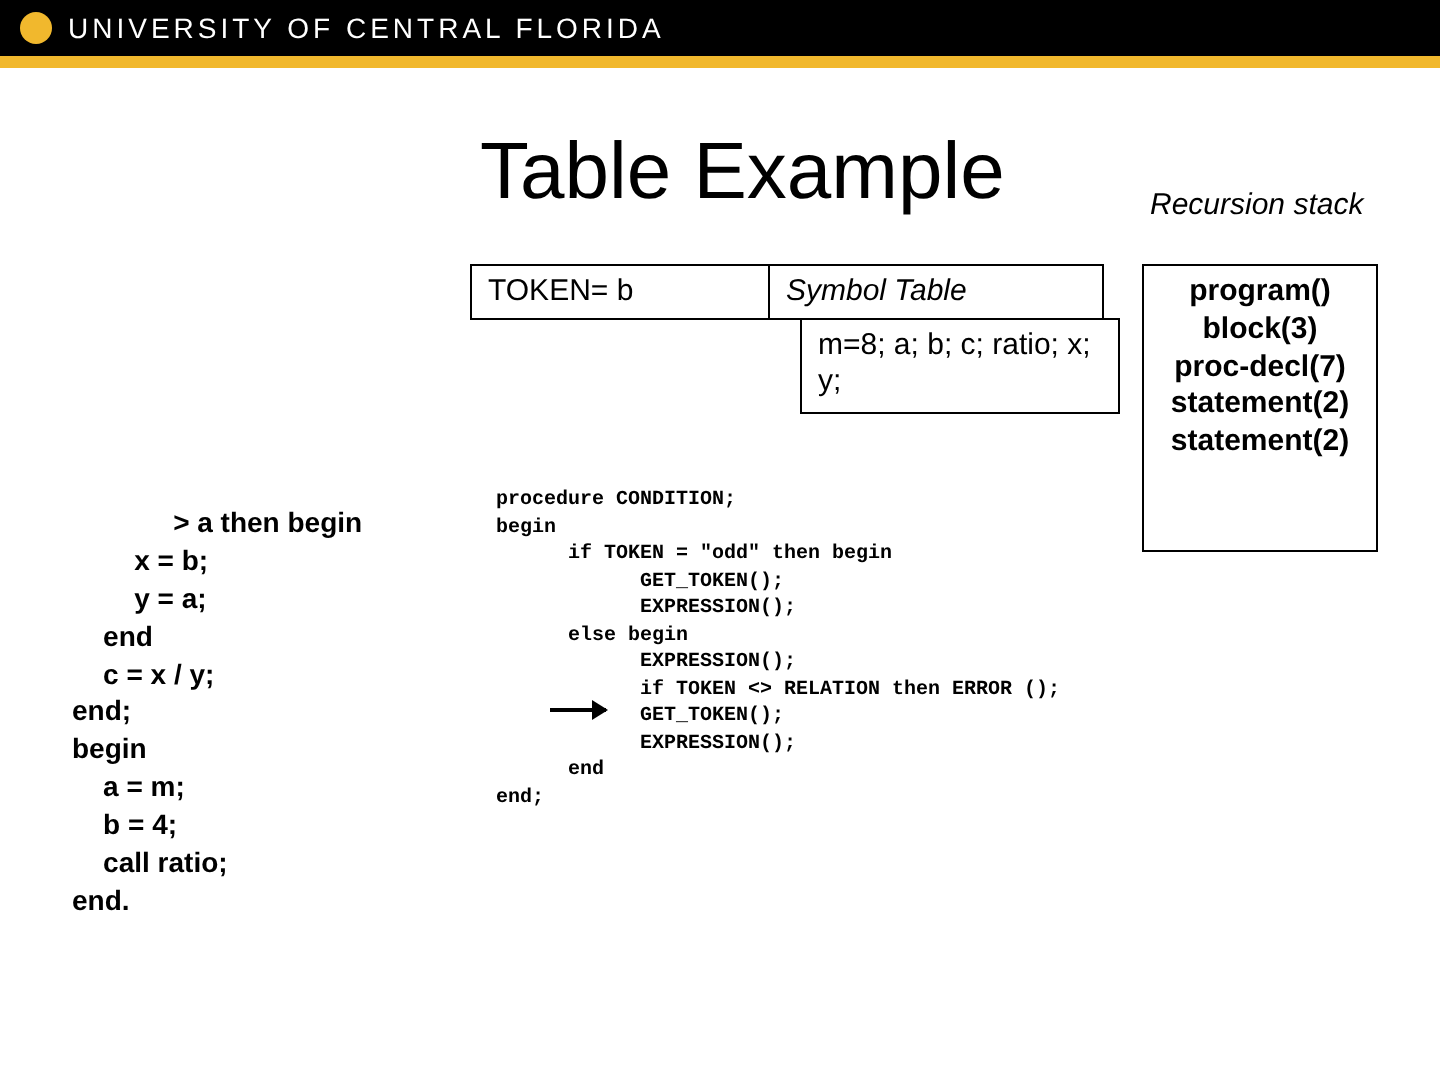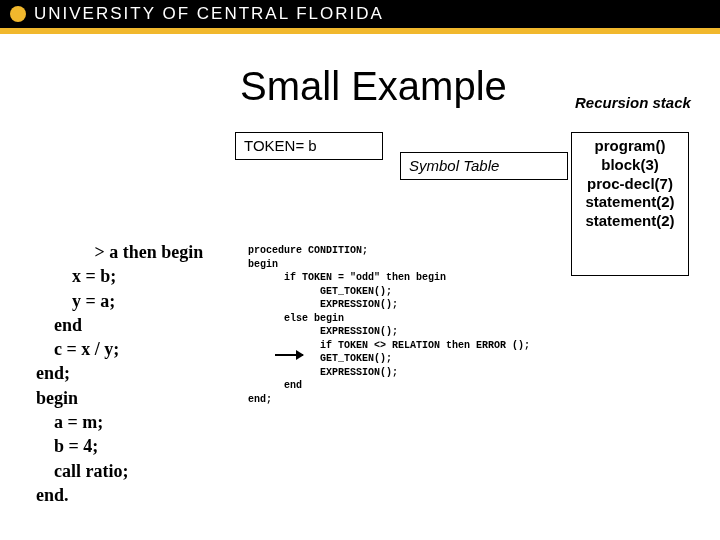"UNIVERSITY OF CENTRAL FLORIDA" .topbar { font-size: 17px -> 14px }
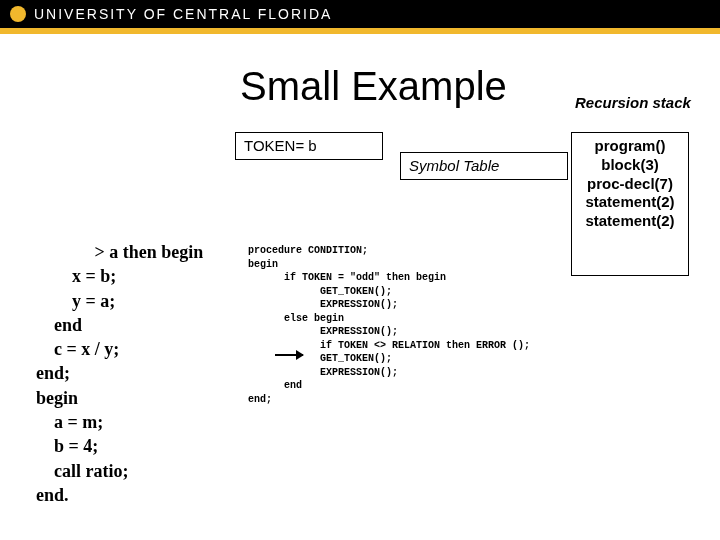"Small Example" div.title { text: Small -> Table }
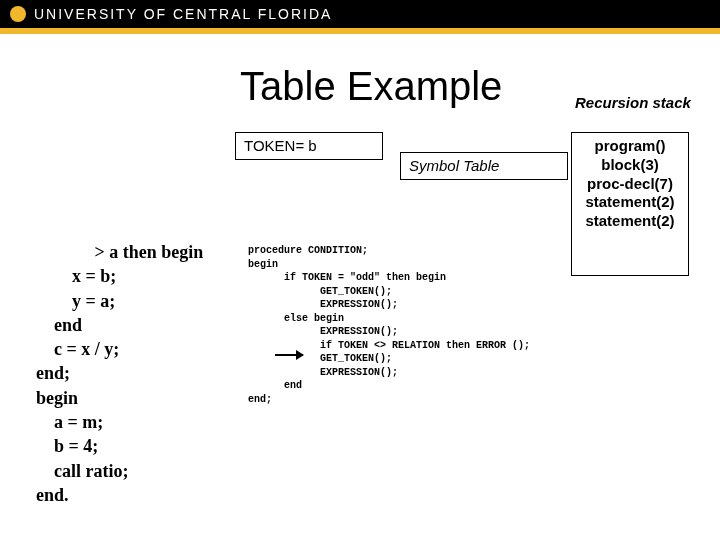"Recursion stack" .recursion-label { font-weight: 700 -> 400 }
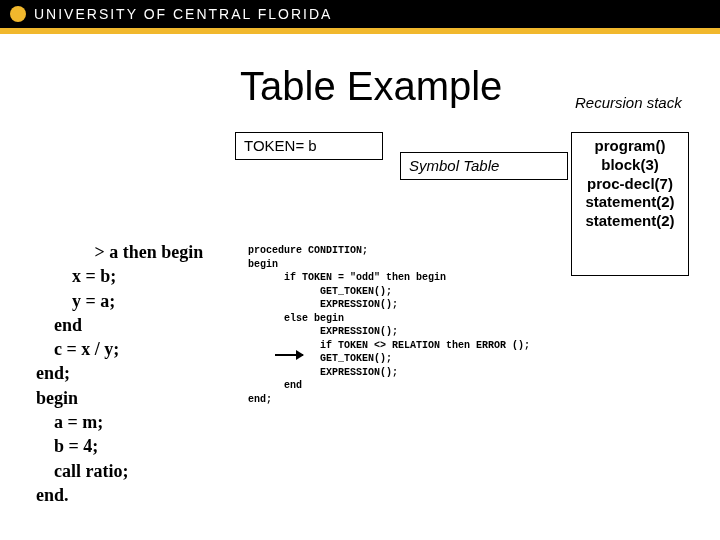"TOKEN= b" .token-box { width: 148px -> 160px }
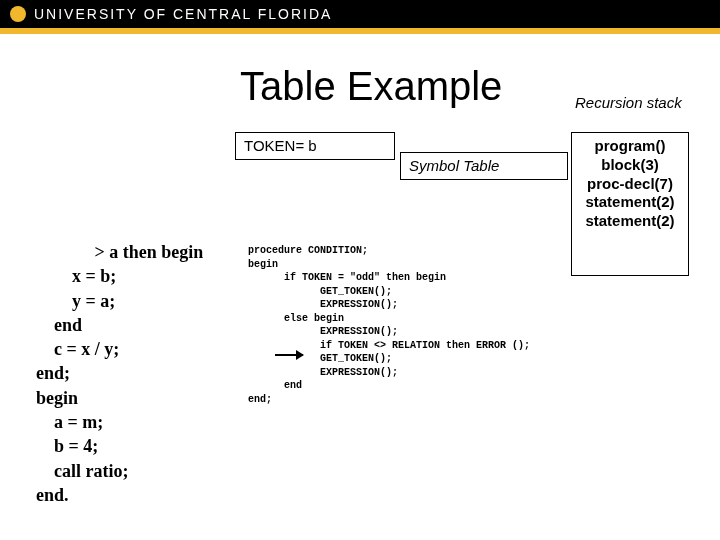"Symbol Table" .symbol-header { left: 400px -> 384px; margin-top: 20px -> none }
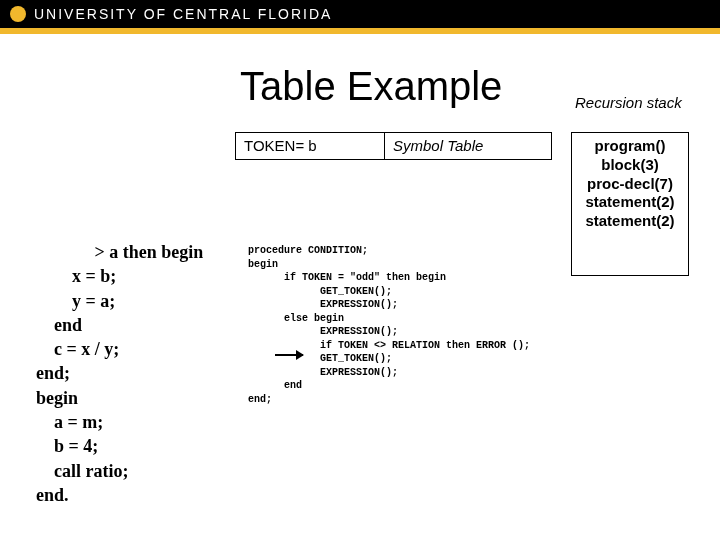"m=8; a; b; c; ratio;" div.box { html: none -> <div> <span>m=8; a; b; c; ratio; x; y;</span> </div> }
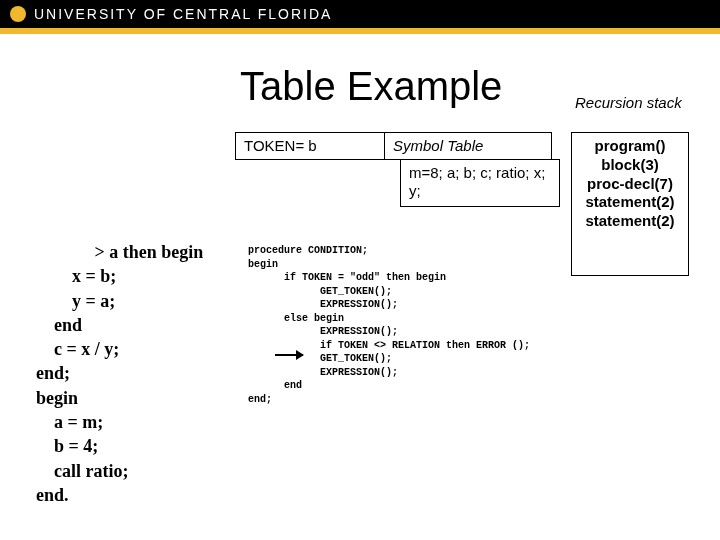"> a then begin" .code-left { font-family: Liberation Serif, serif -> Liberation Sans, sans-serif; font-size: 18px -> 14px; top: 206px -> 218px }
